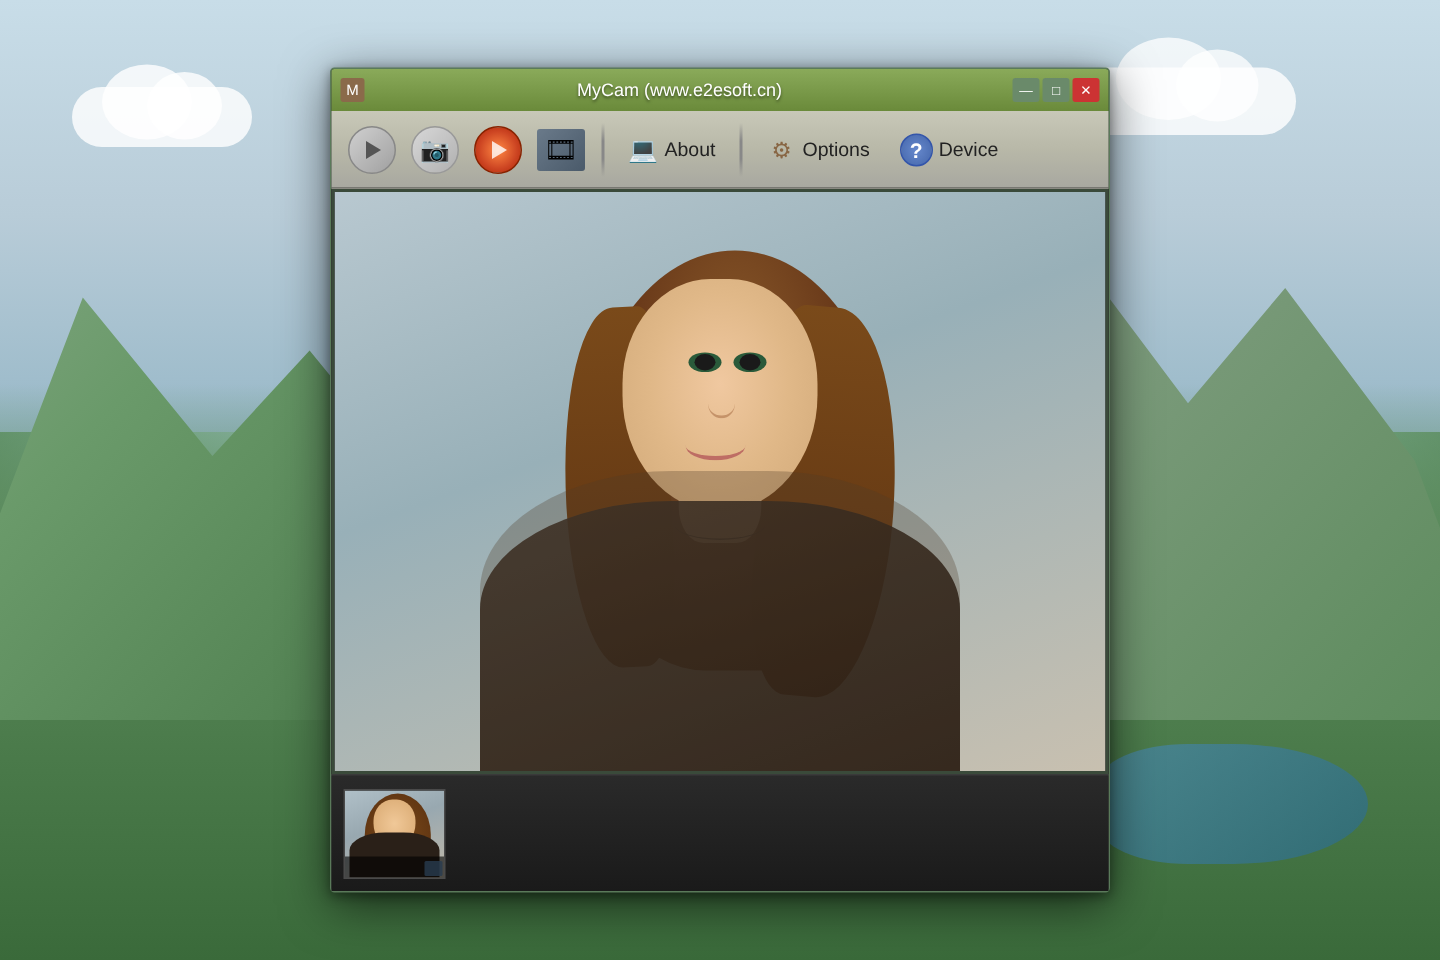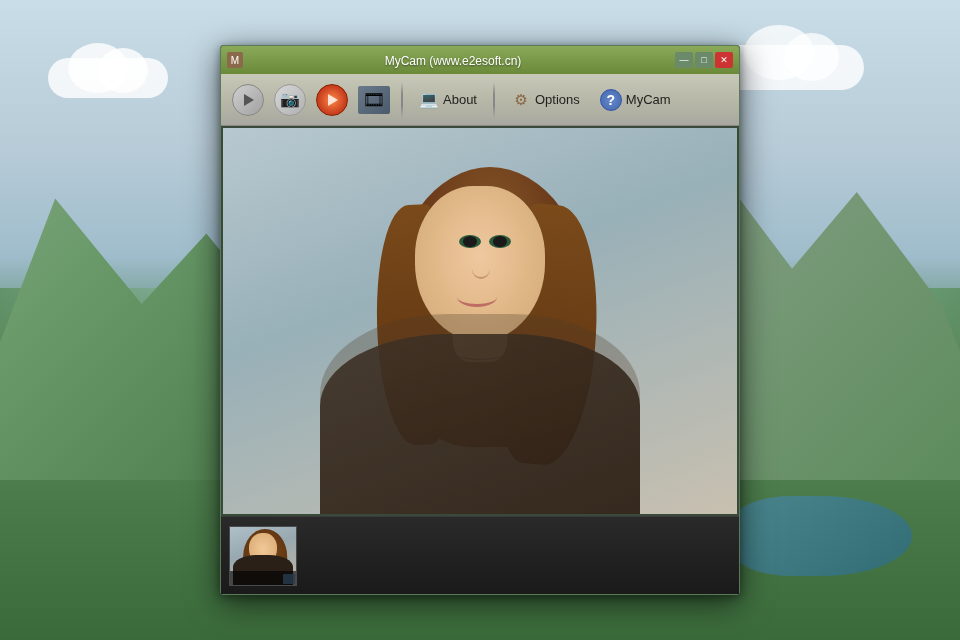"MyCam" span { text: MyCam -> Device }
